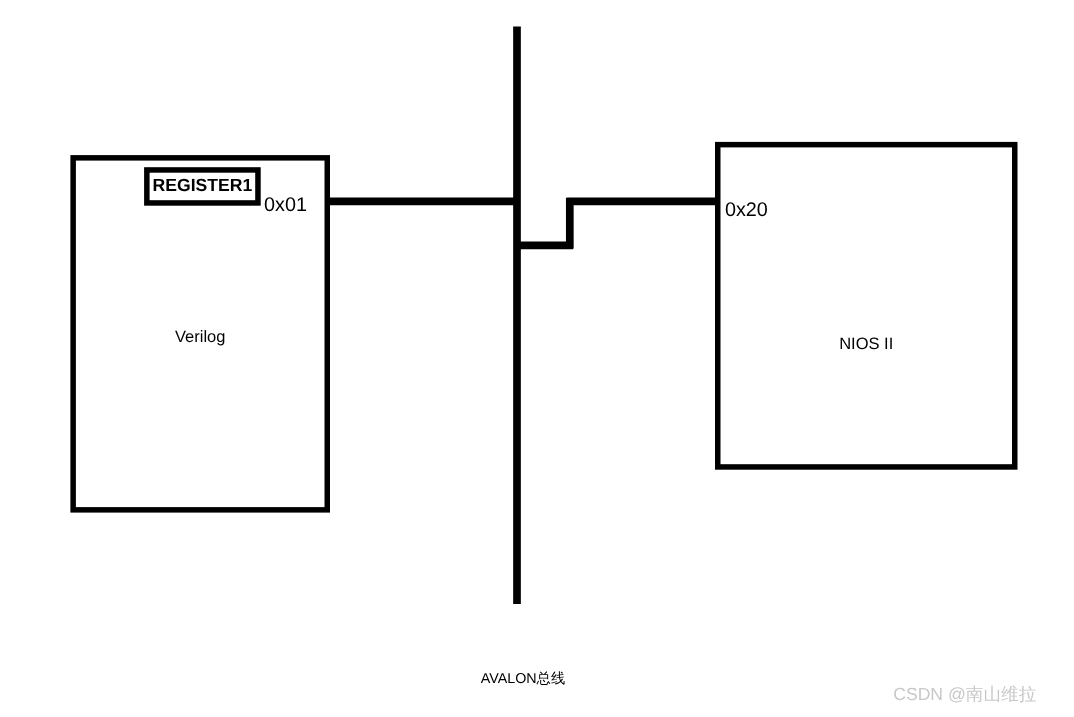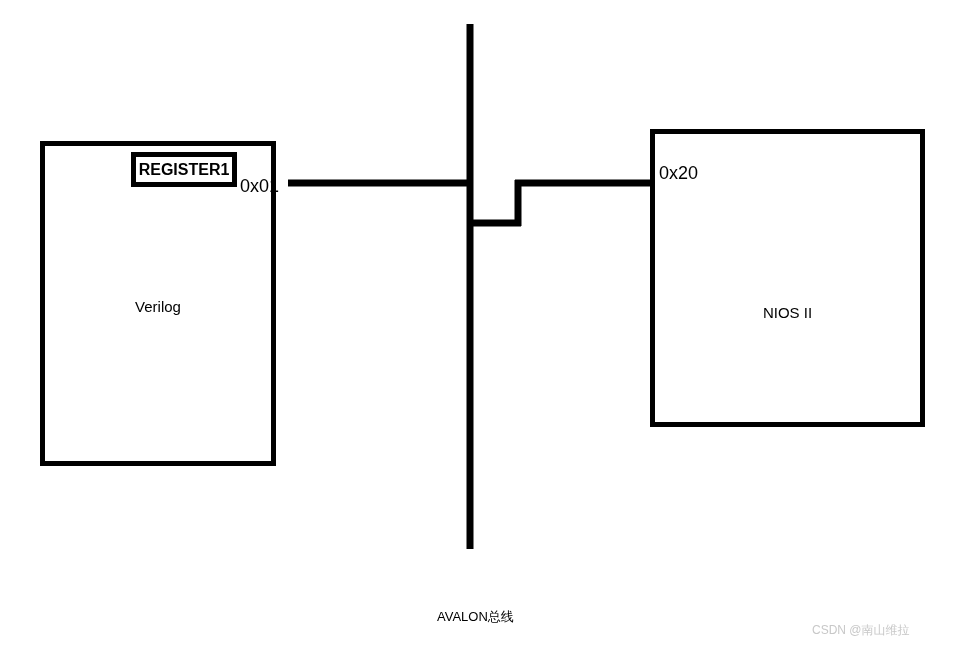"0x20" #address-label-2 { top: 163px -> 180px }
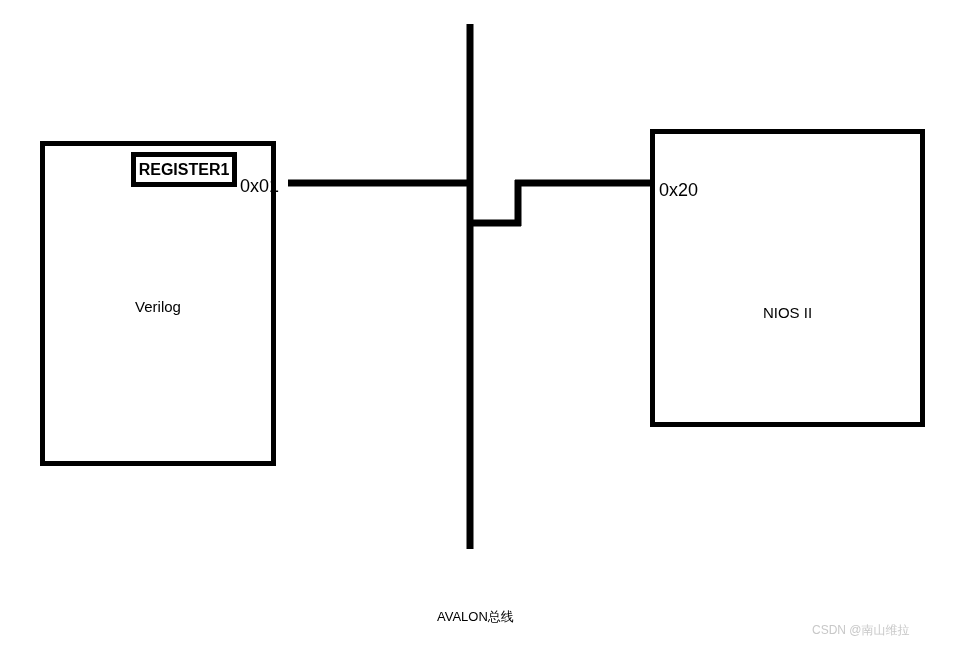"Verilog" #module-verilog { left: 40px -> 64px }
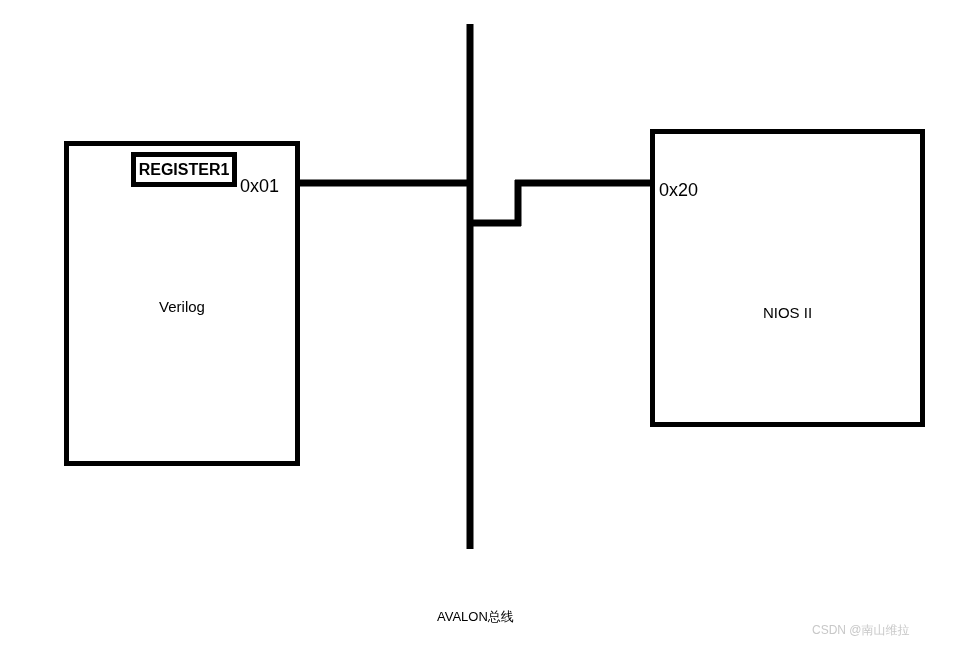"CSDN @南山维拉" #watermark { font-size: 12px -> 16px }
